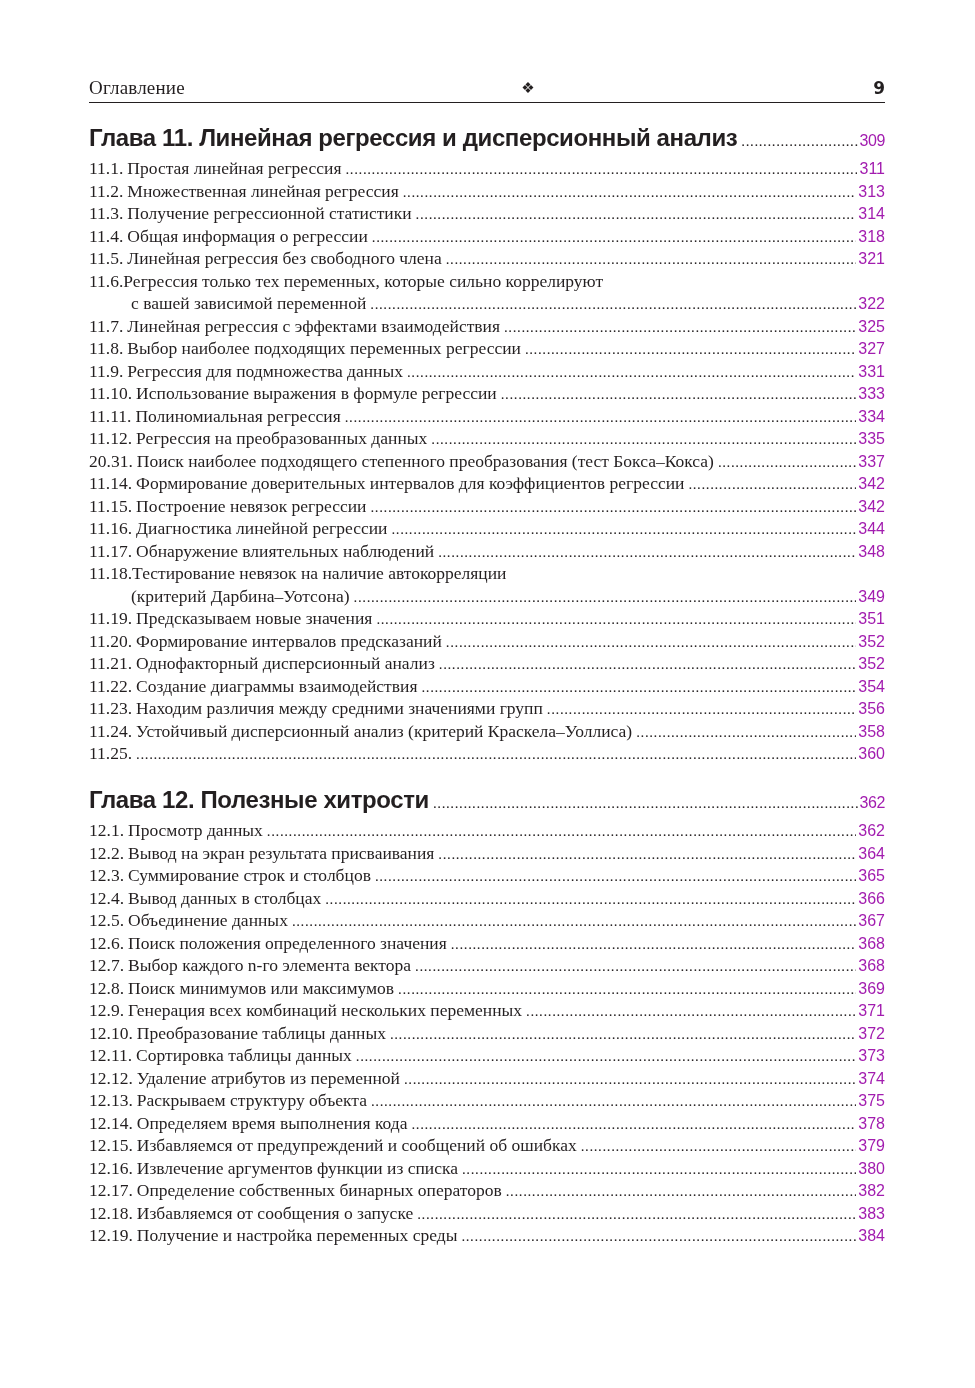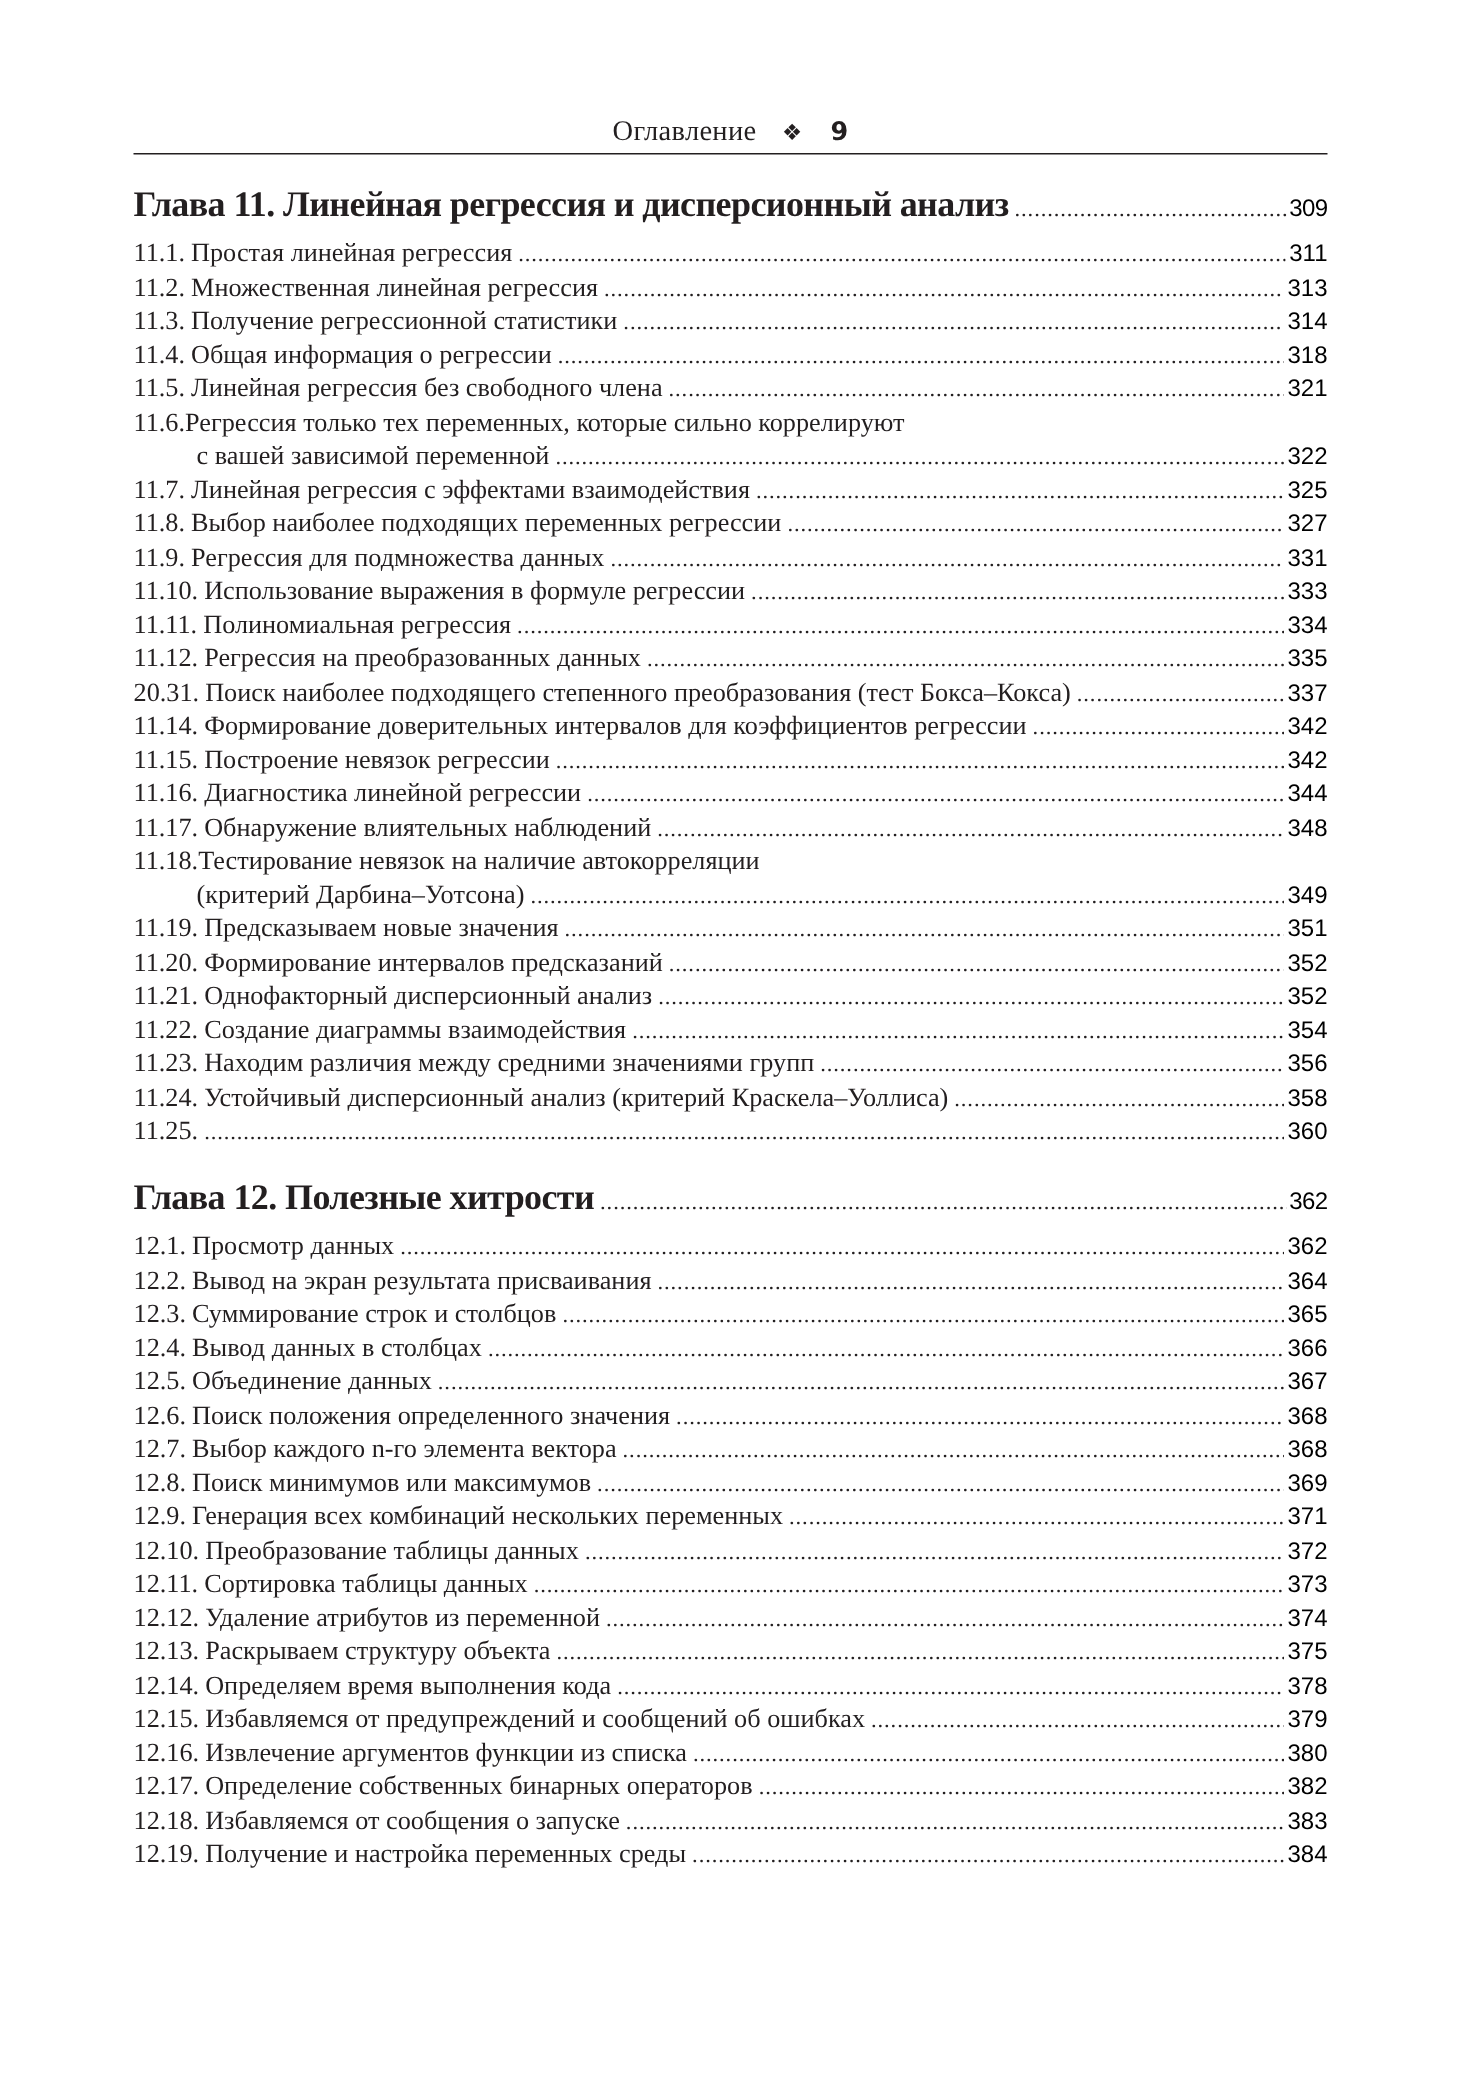"Оглавление" .running-head { justify-content: center -> space-between }
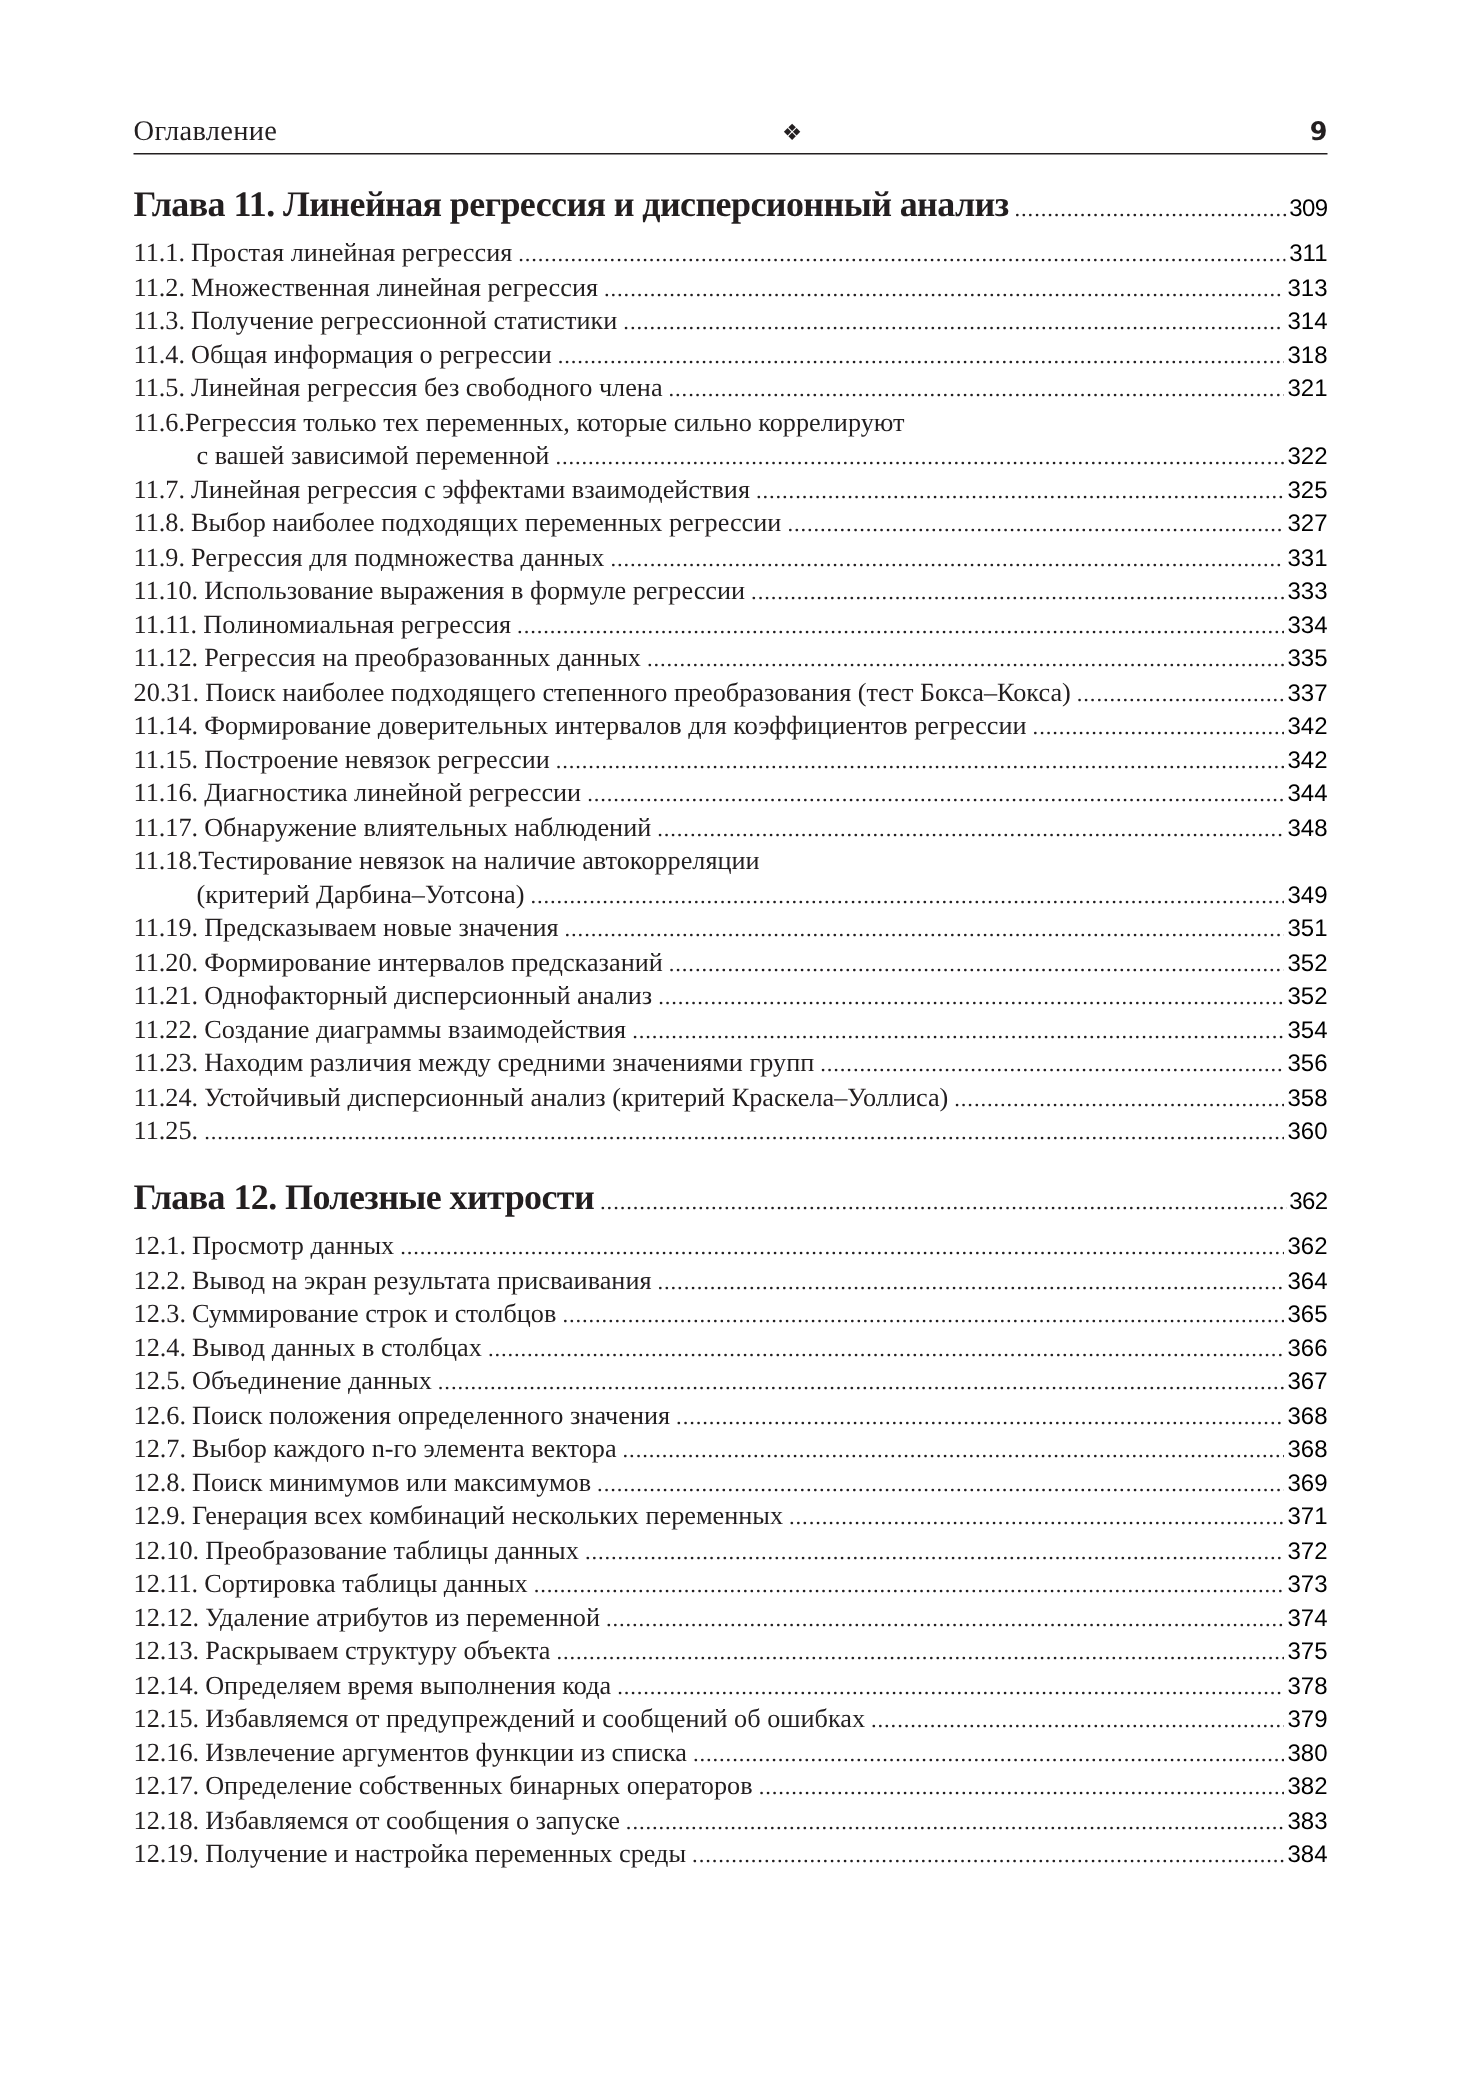"Глава 11. Линейная регрессия и" .chapter .ch-title { font-family: Liberation Serif, serif -> none }
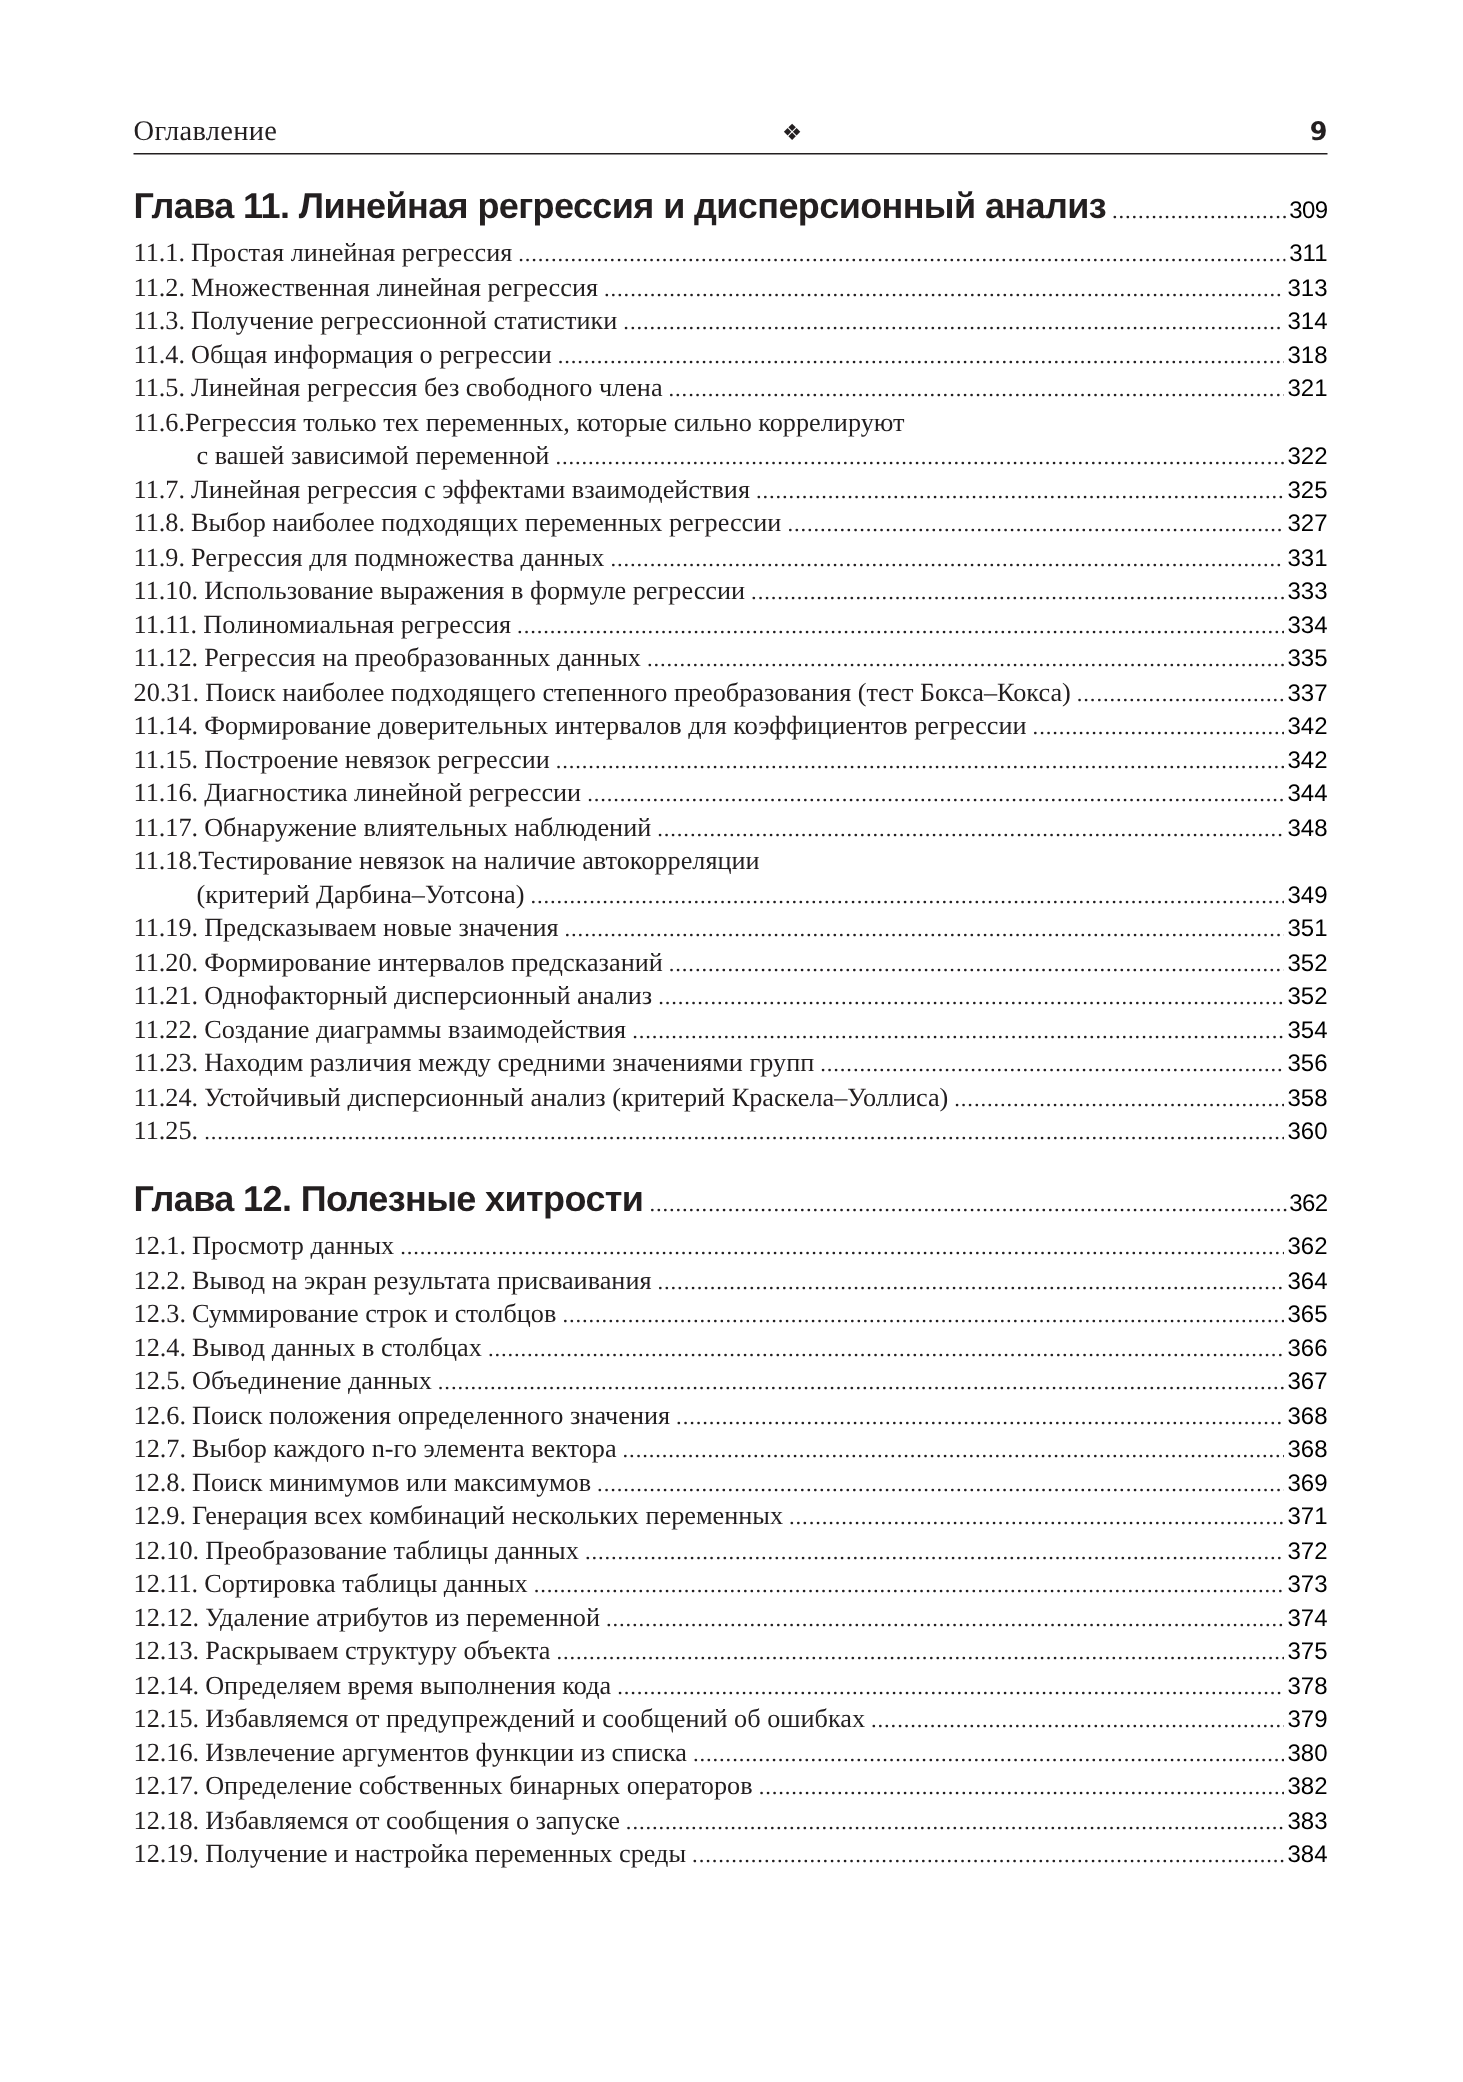"309" .pg { color: #000000 -> #a21caf }
